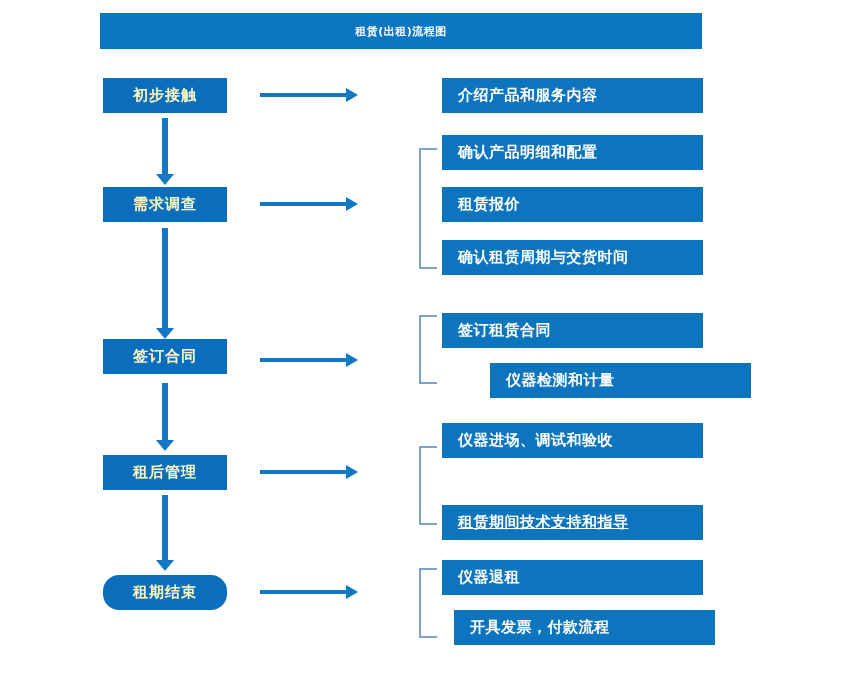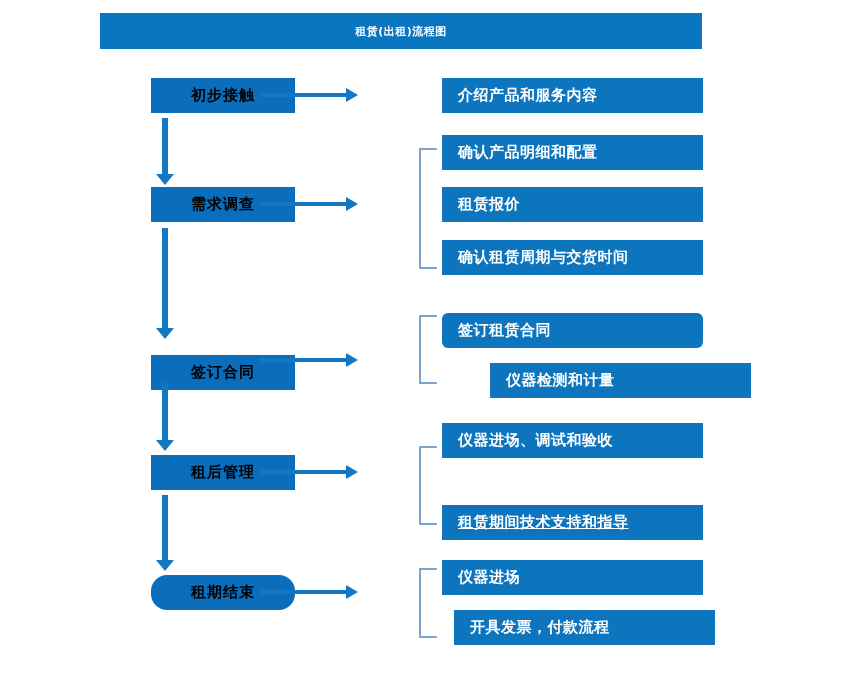"初步接触" .stage-box { color: #000000 -> #fef9c3; margin-left: 48px -> none; width: 144px -> 124px }
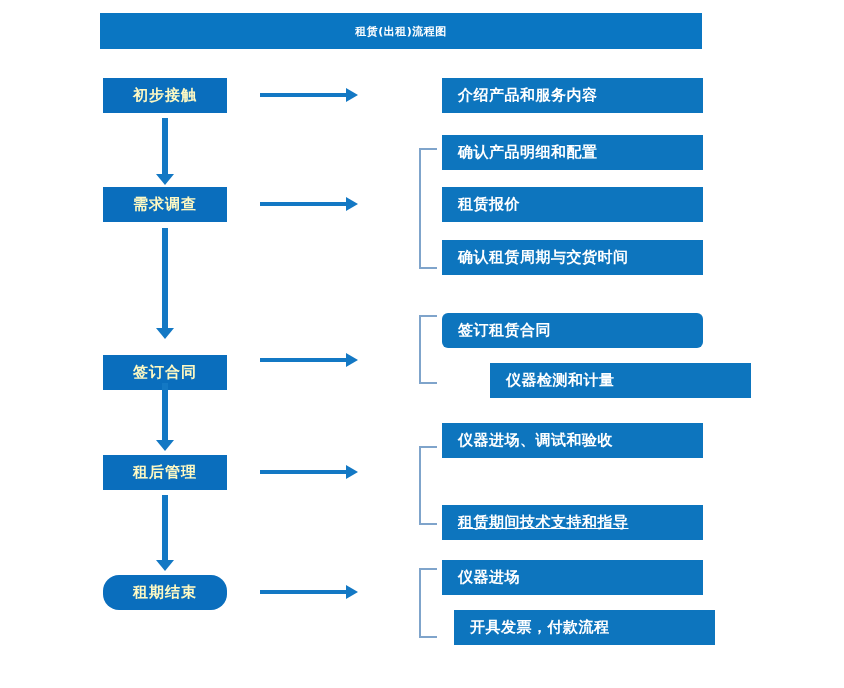"签订租赁合同" div.detail-box { border-radius: 6px -> none }
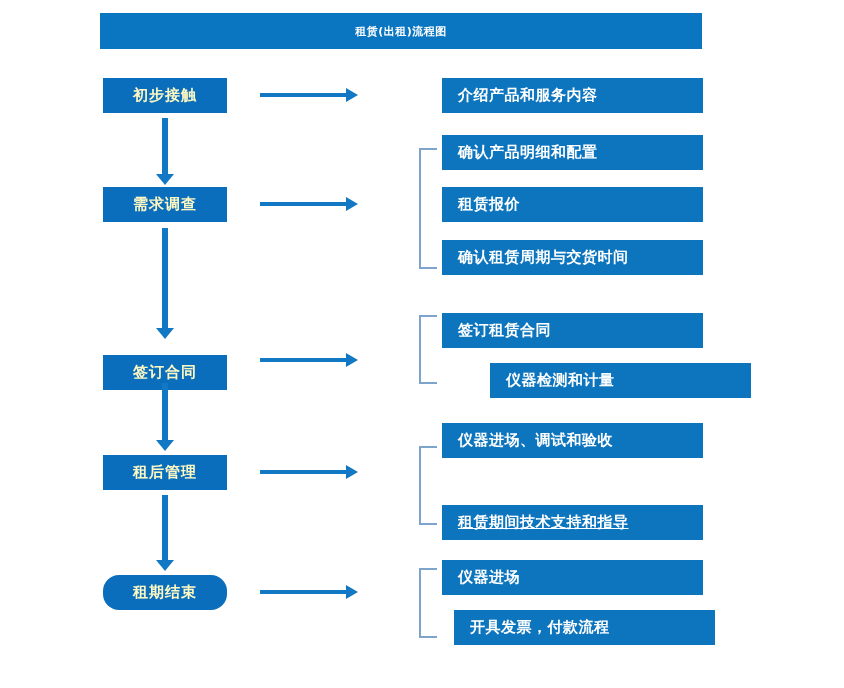"签订合同" div.stage-box { top: 355px -> 339px }
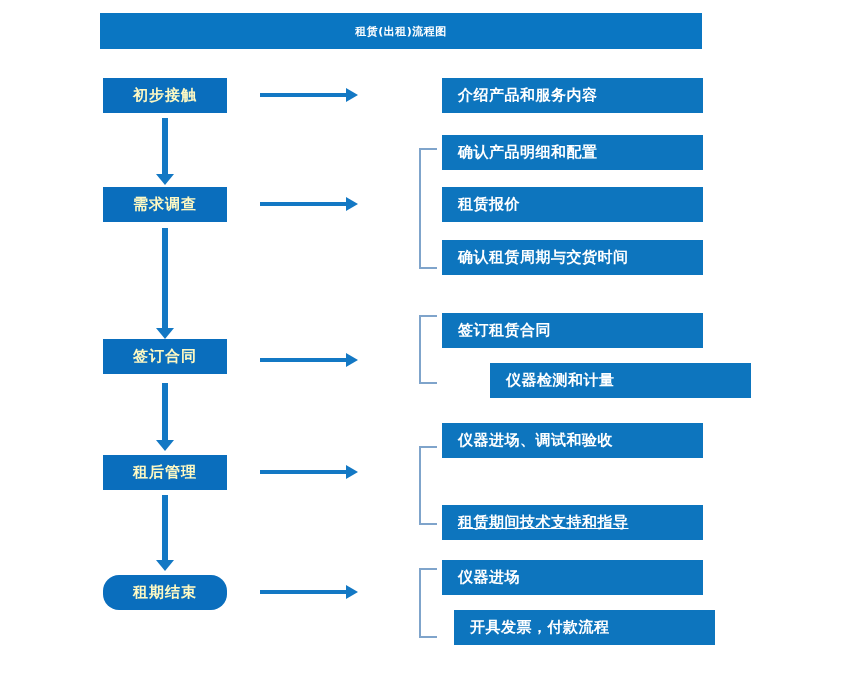"仪器进场" div.detail-box { text: 进场 -> 退租 }
